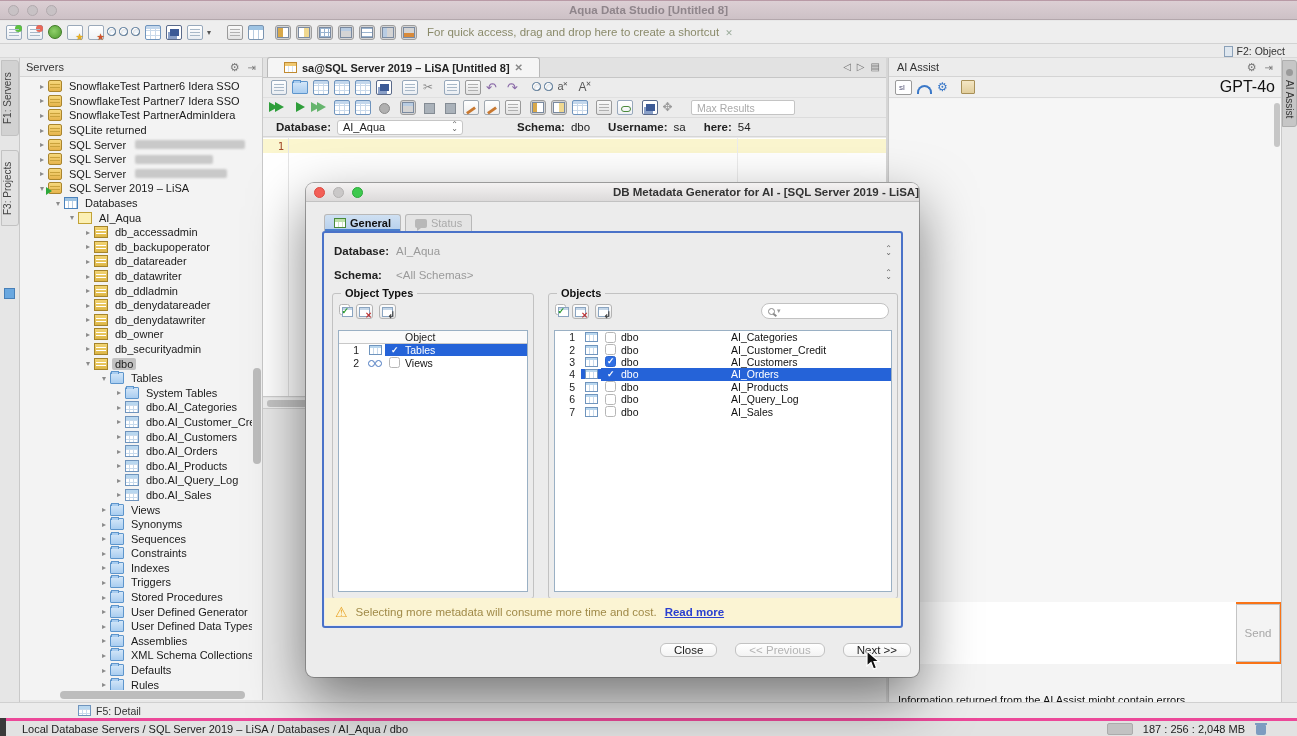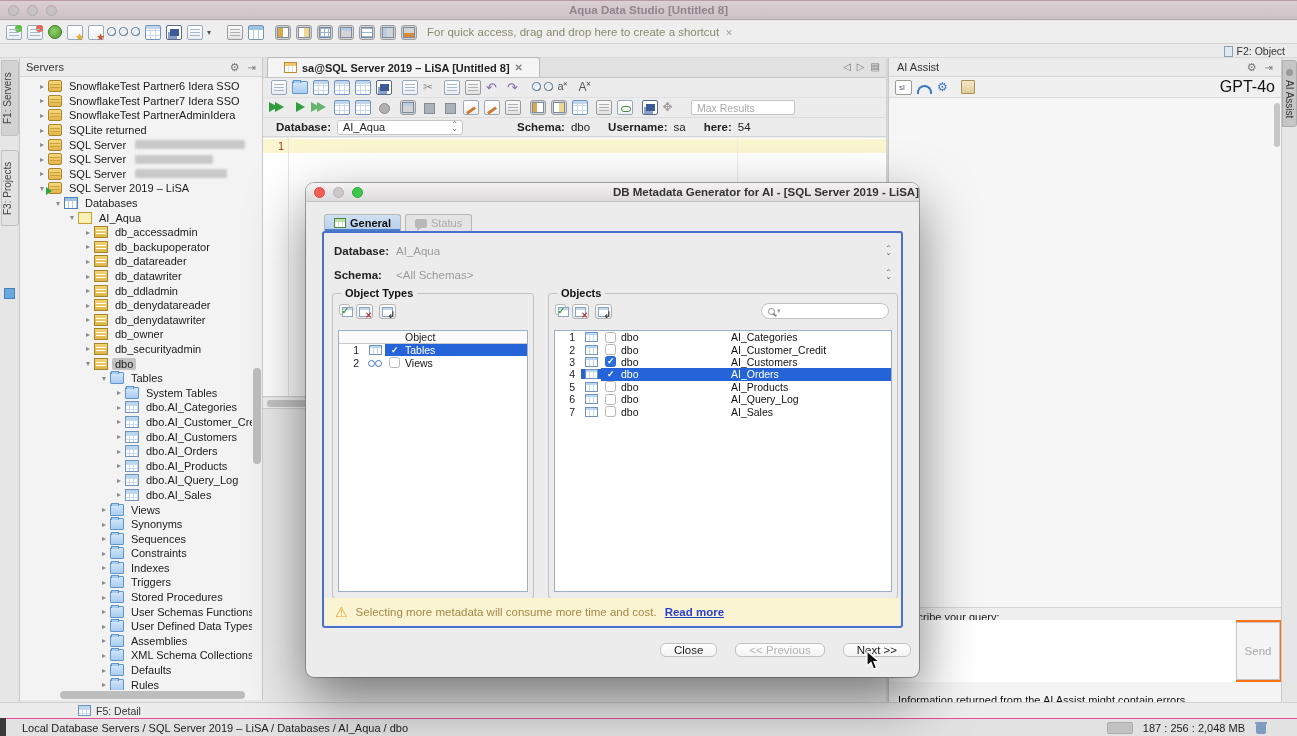"User Schemas Functions" span.tlabel { text: Schemas Functions -> Defined Generator }
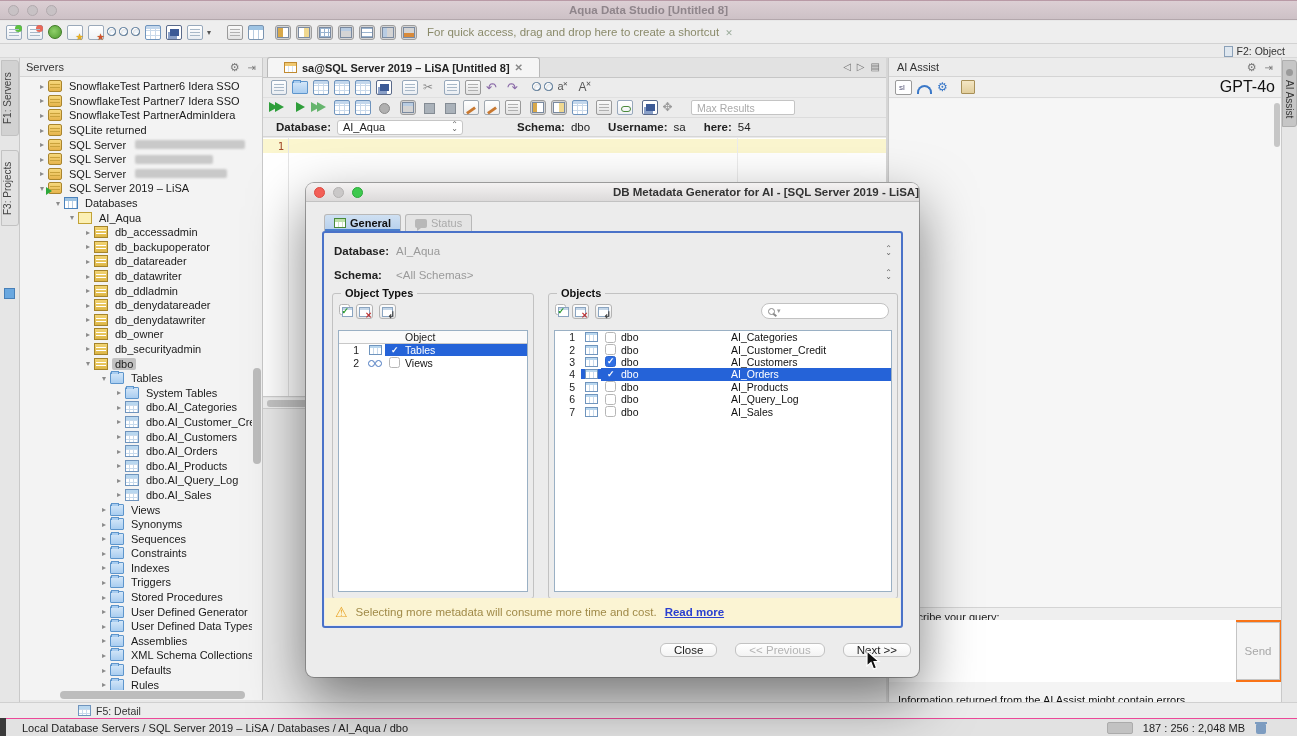"Send" #ai-input-wrap { top: 562px -> 544px }
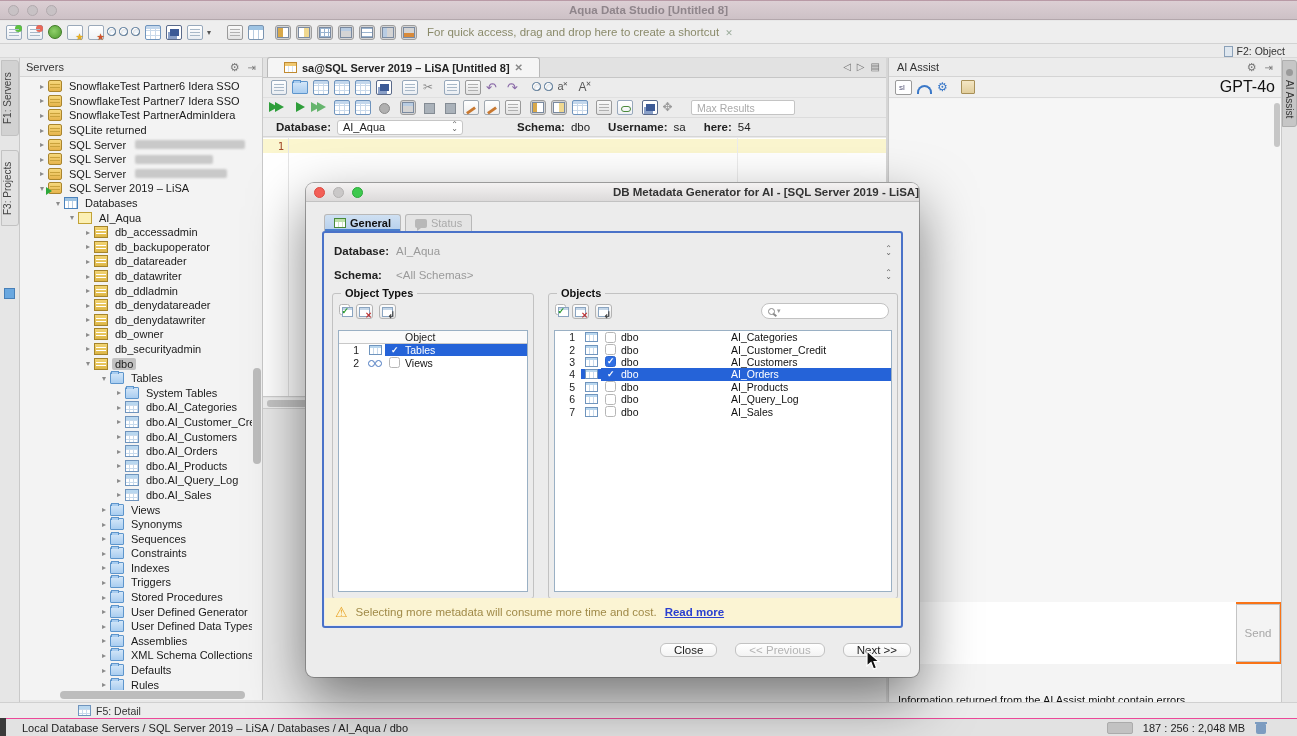"Local Database Servers / SQL" #statusbar { border-top: 1px solid #ec4899 -> 3px solid #ec4899 }
